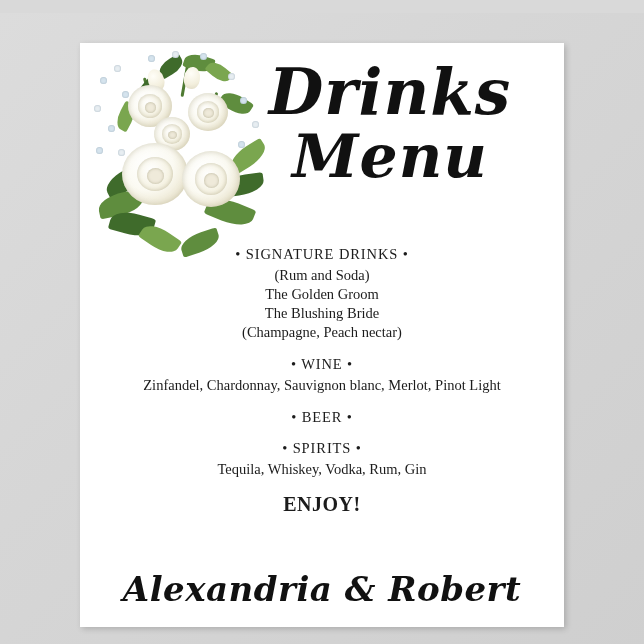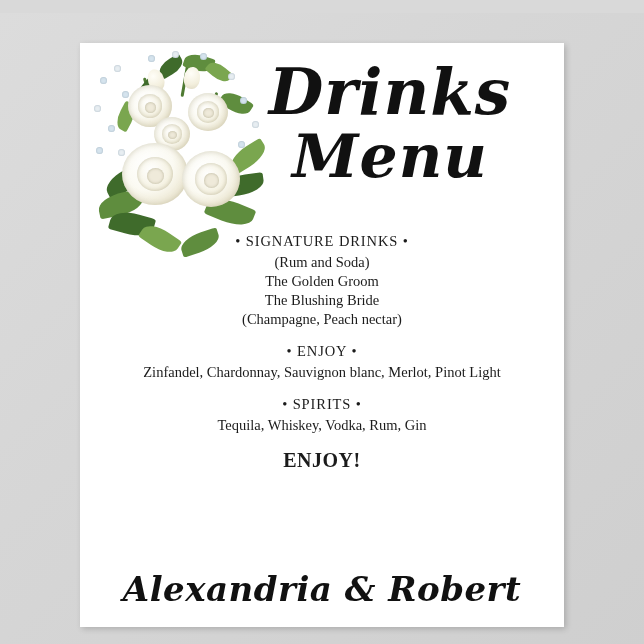"• SIGNATURE DRINKS •" .menu { top: 190px -> 203px }
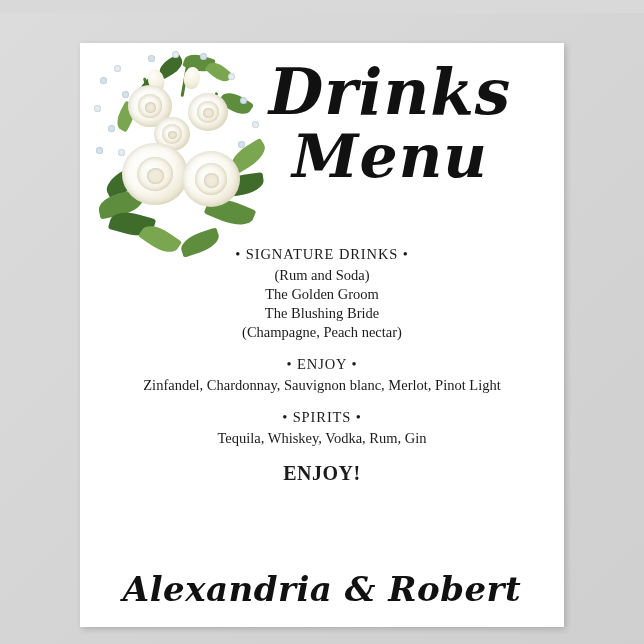"• ENJOY •" div.section-head { text: ENJOY -> WINE }
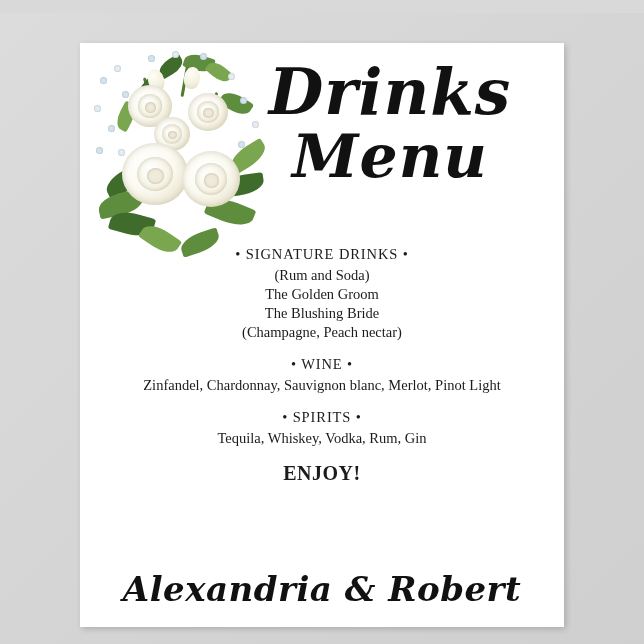"• BEER •" div.section-head { html: none -> <div>• BEER •</div> }
